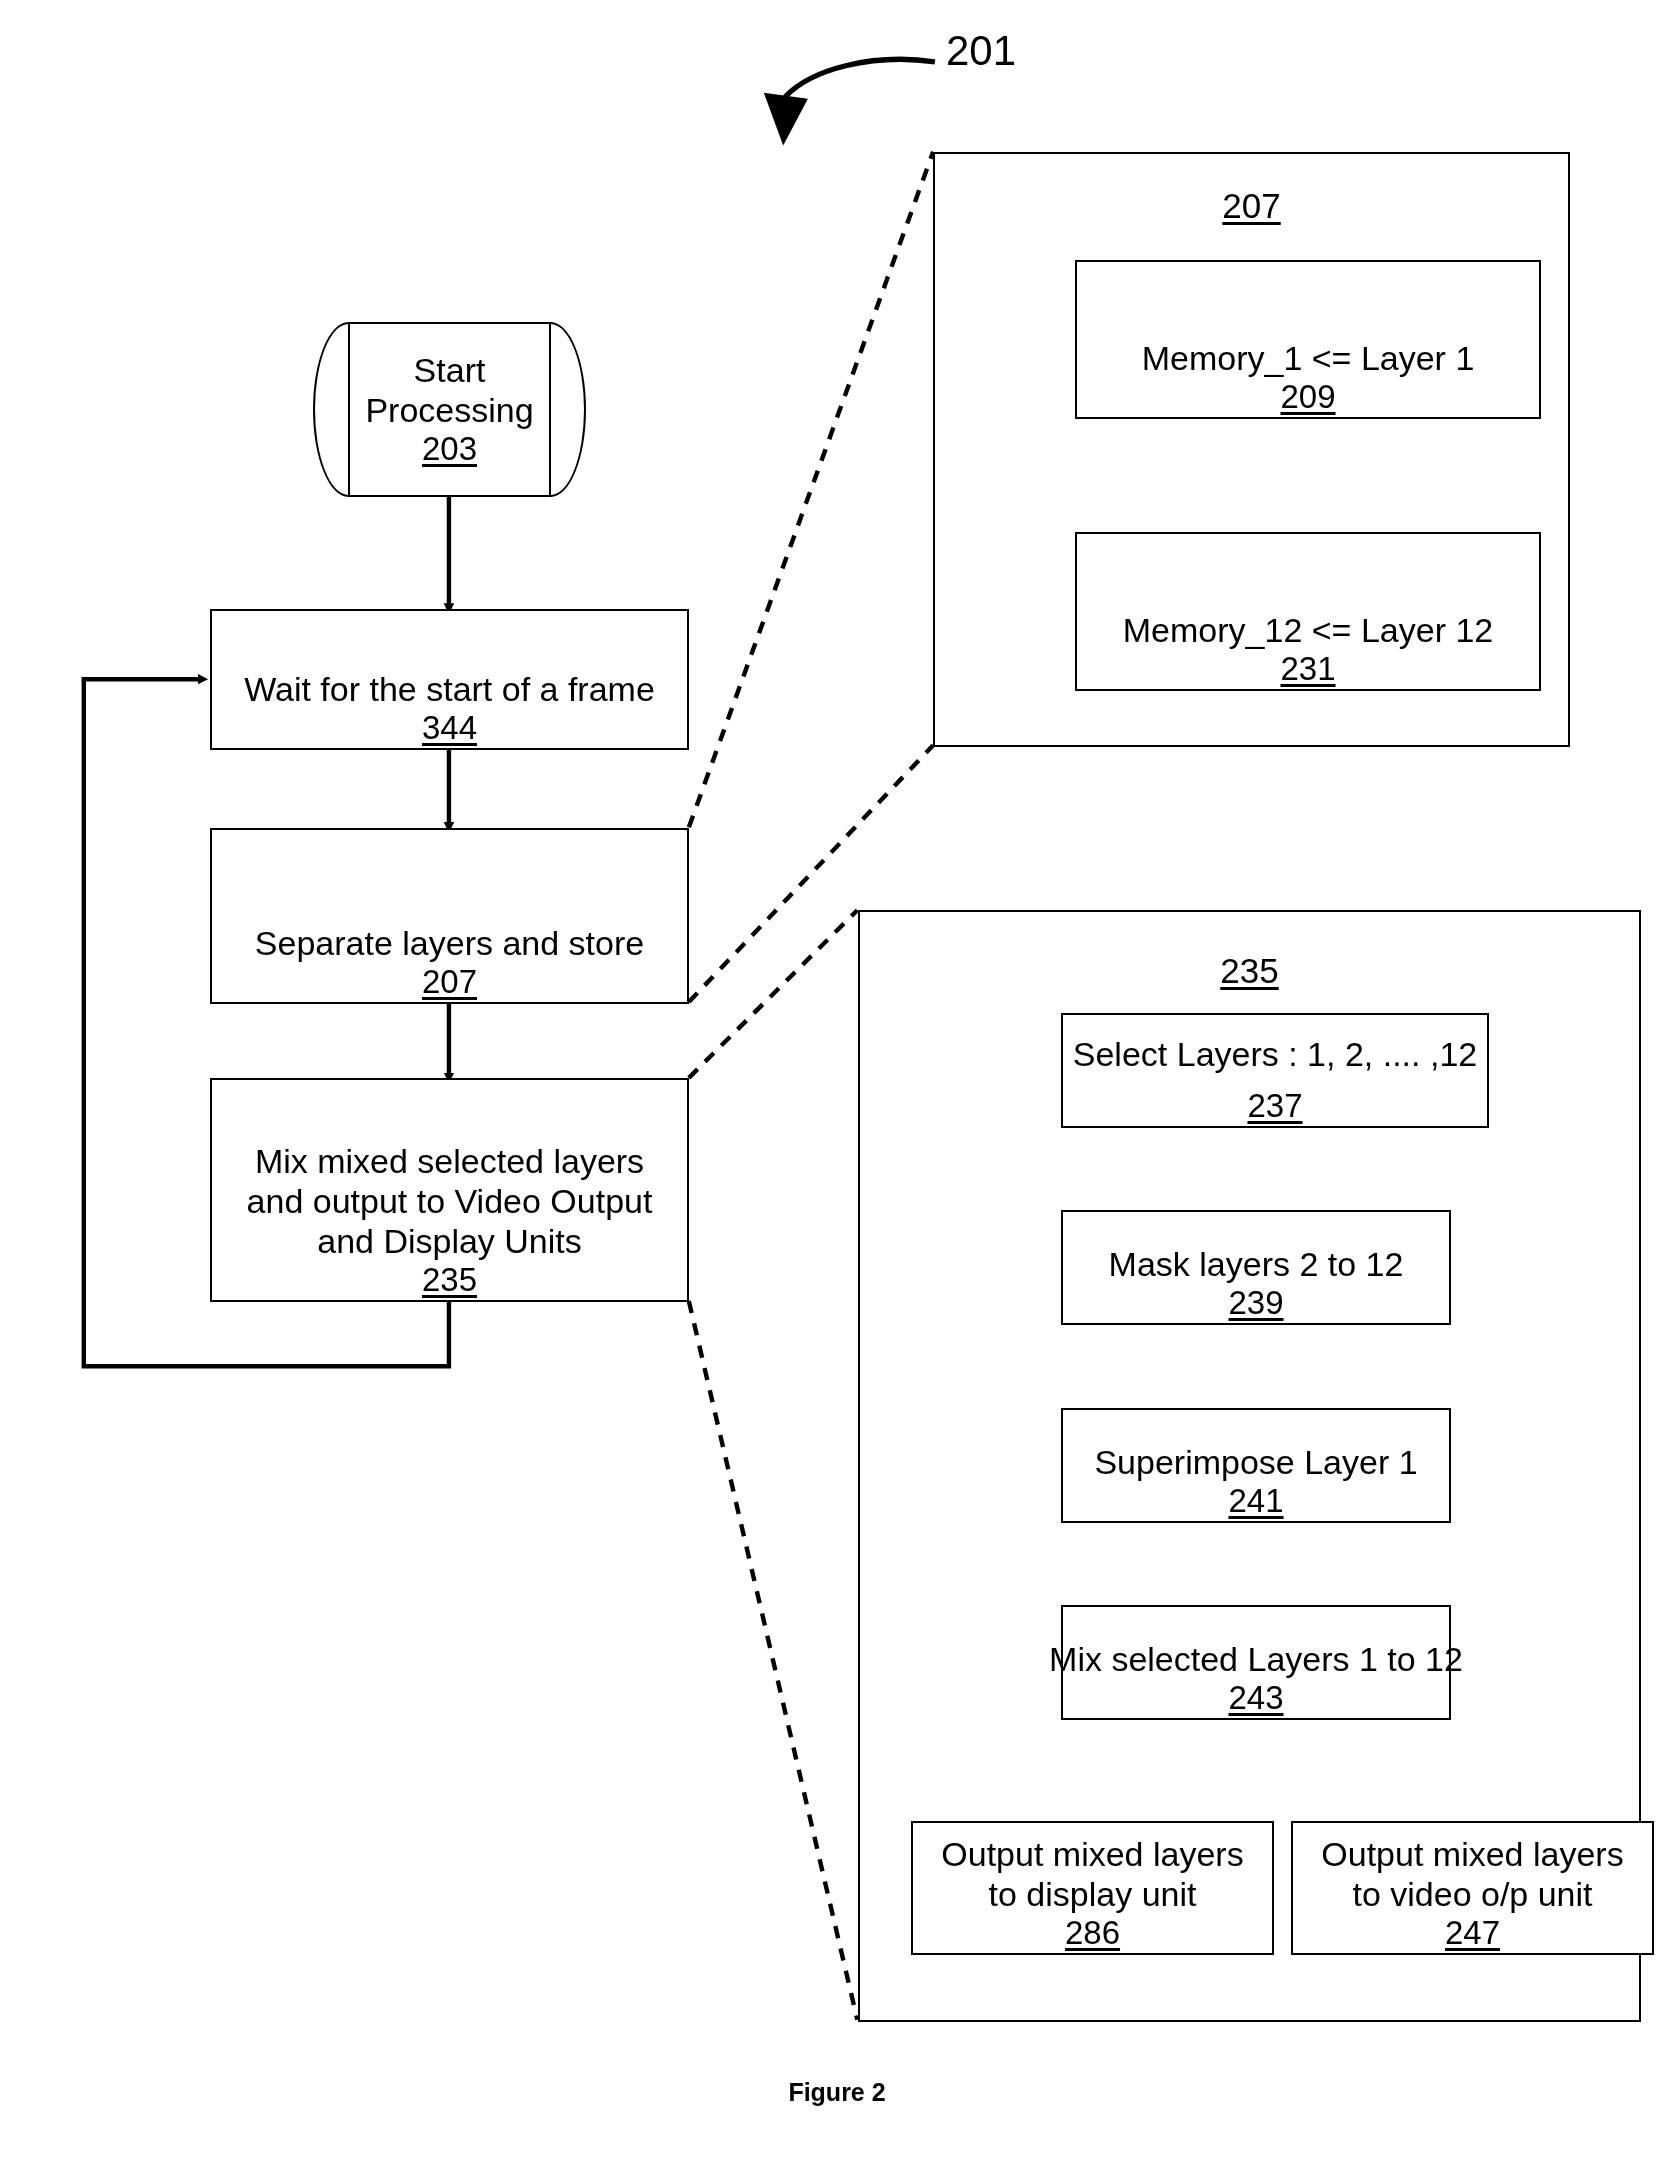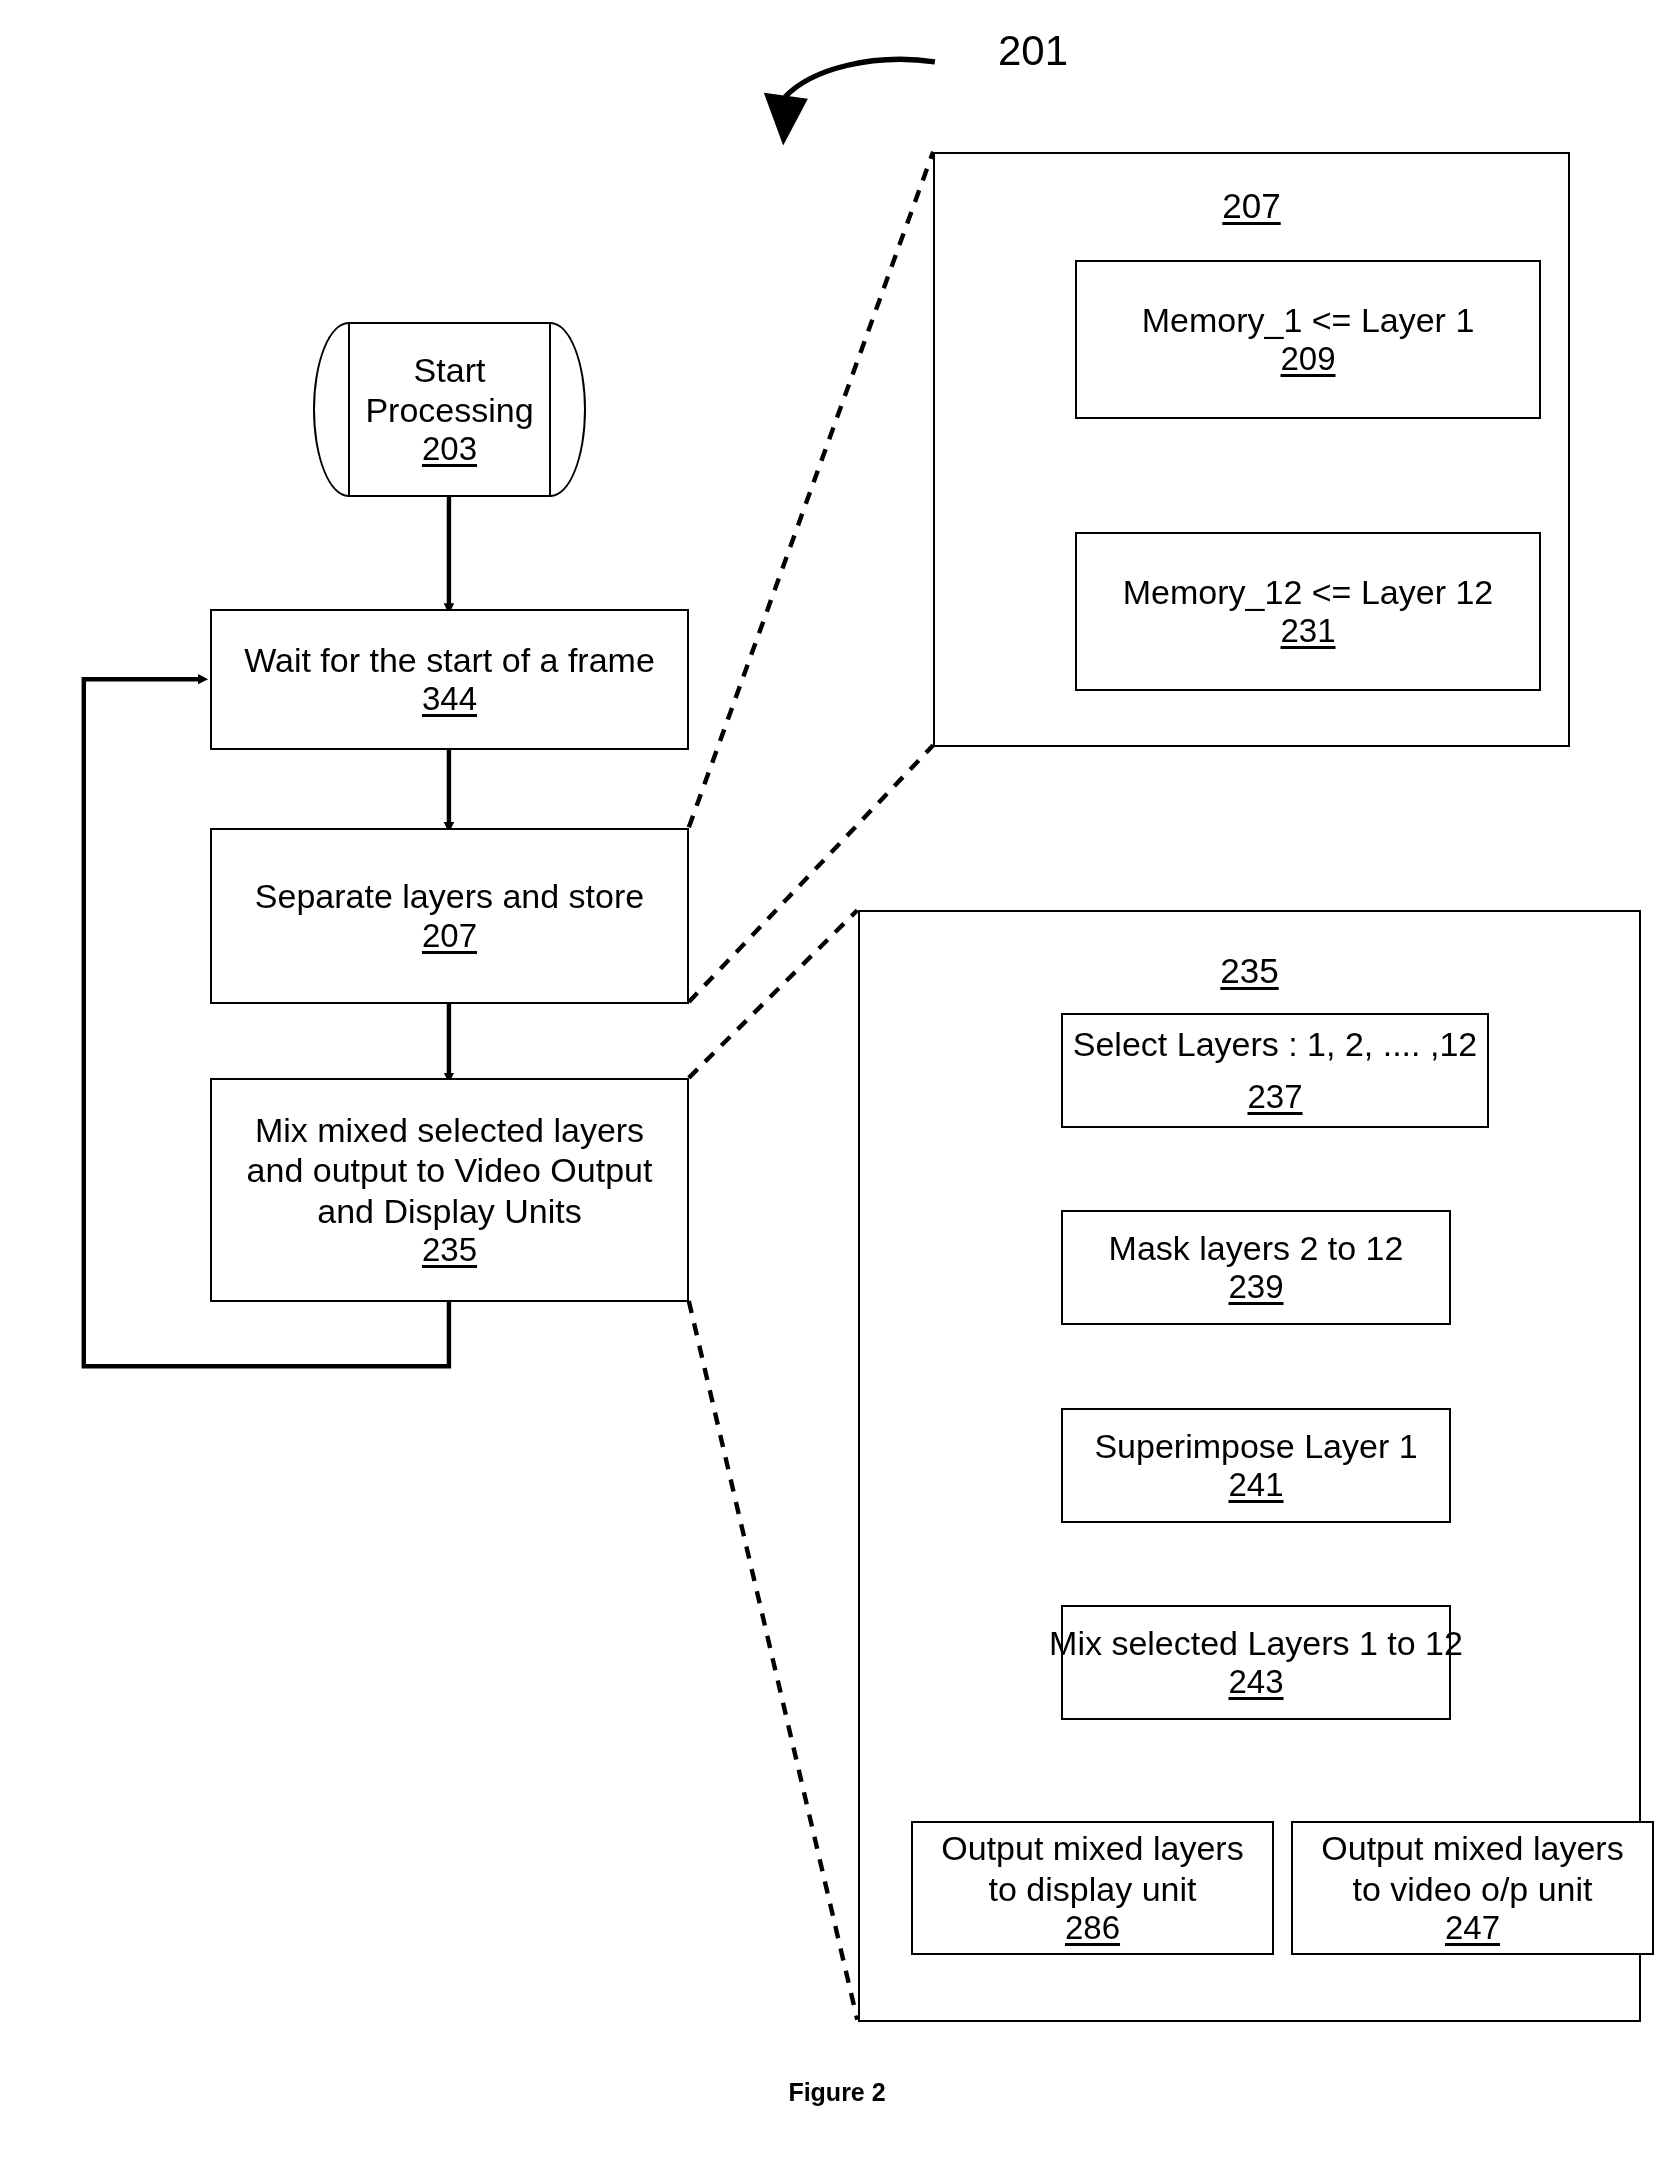"201" div.callout-201 { left: 998px -> 946px }
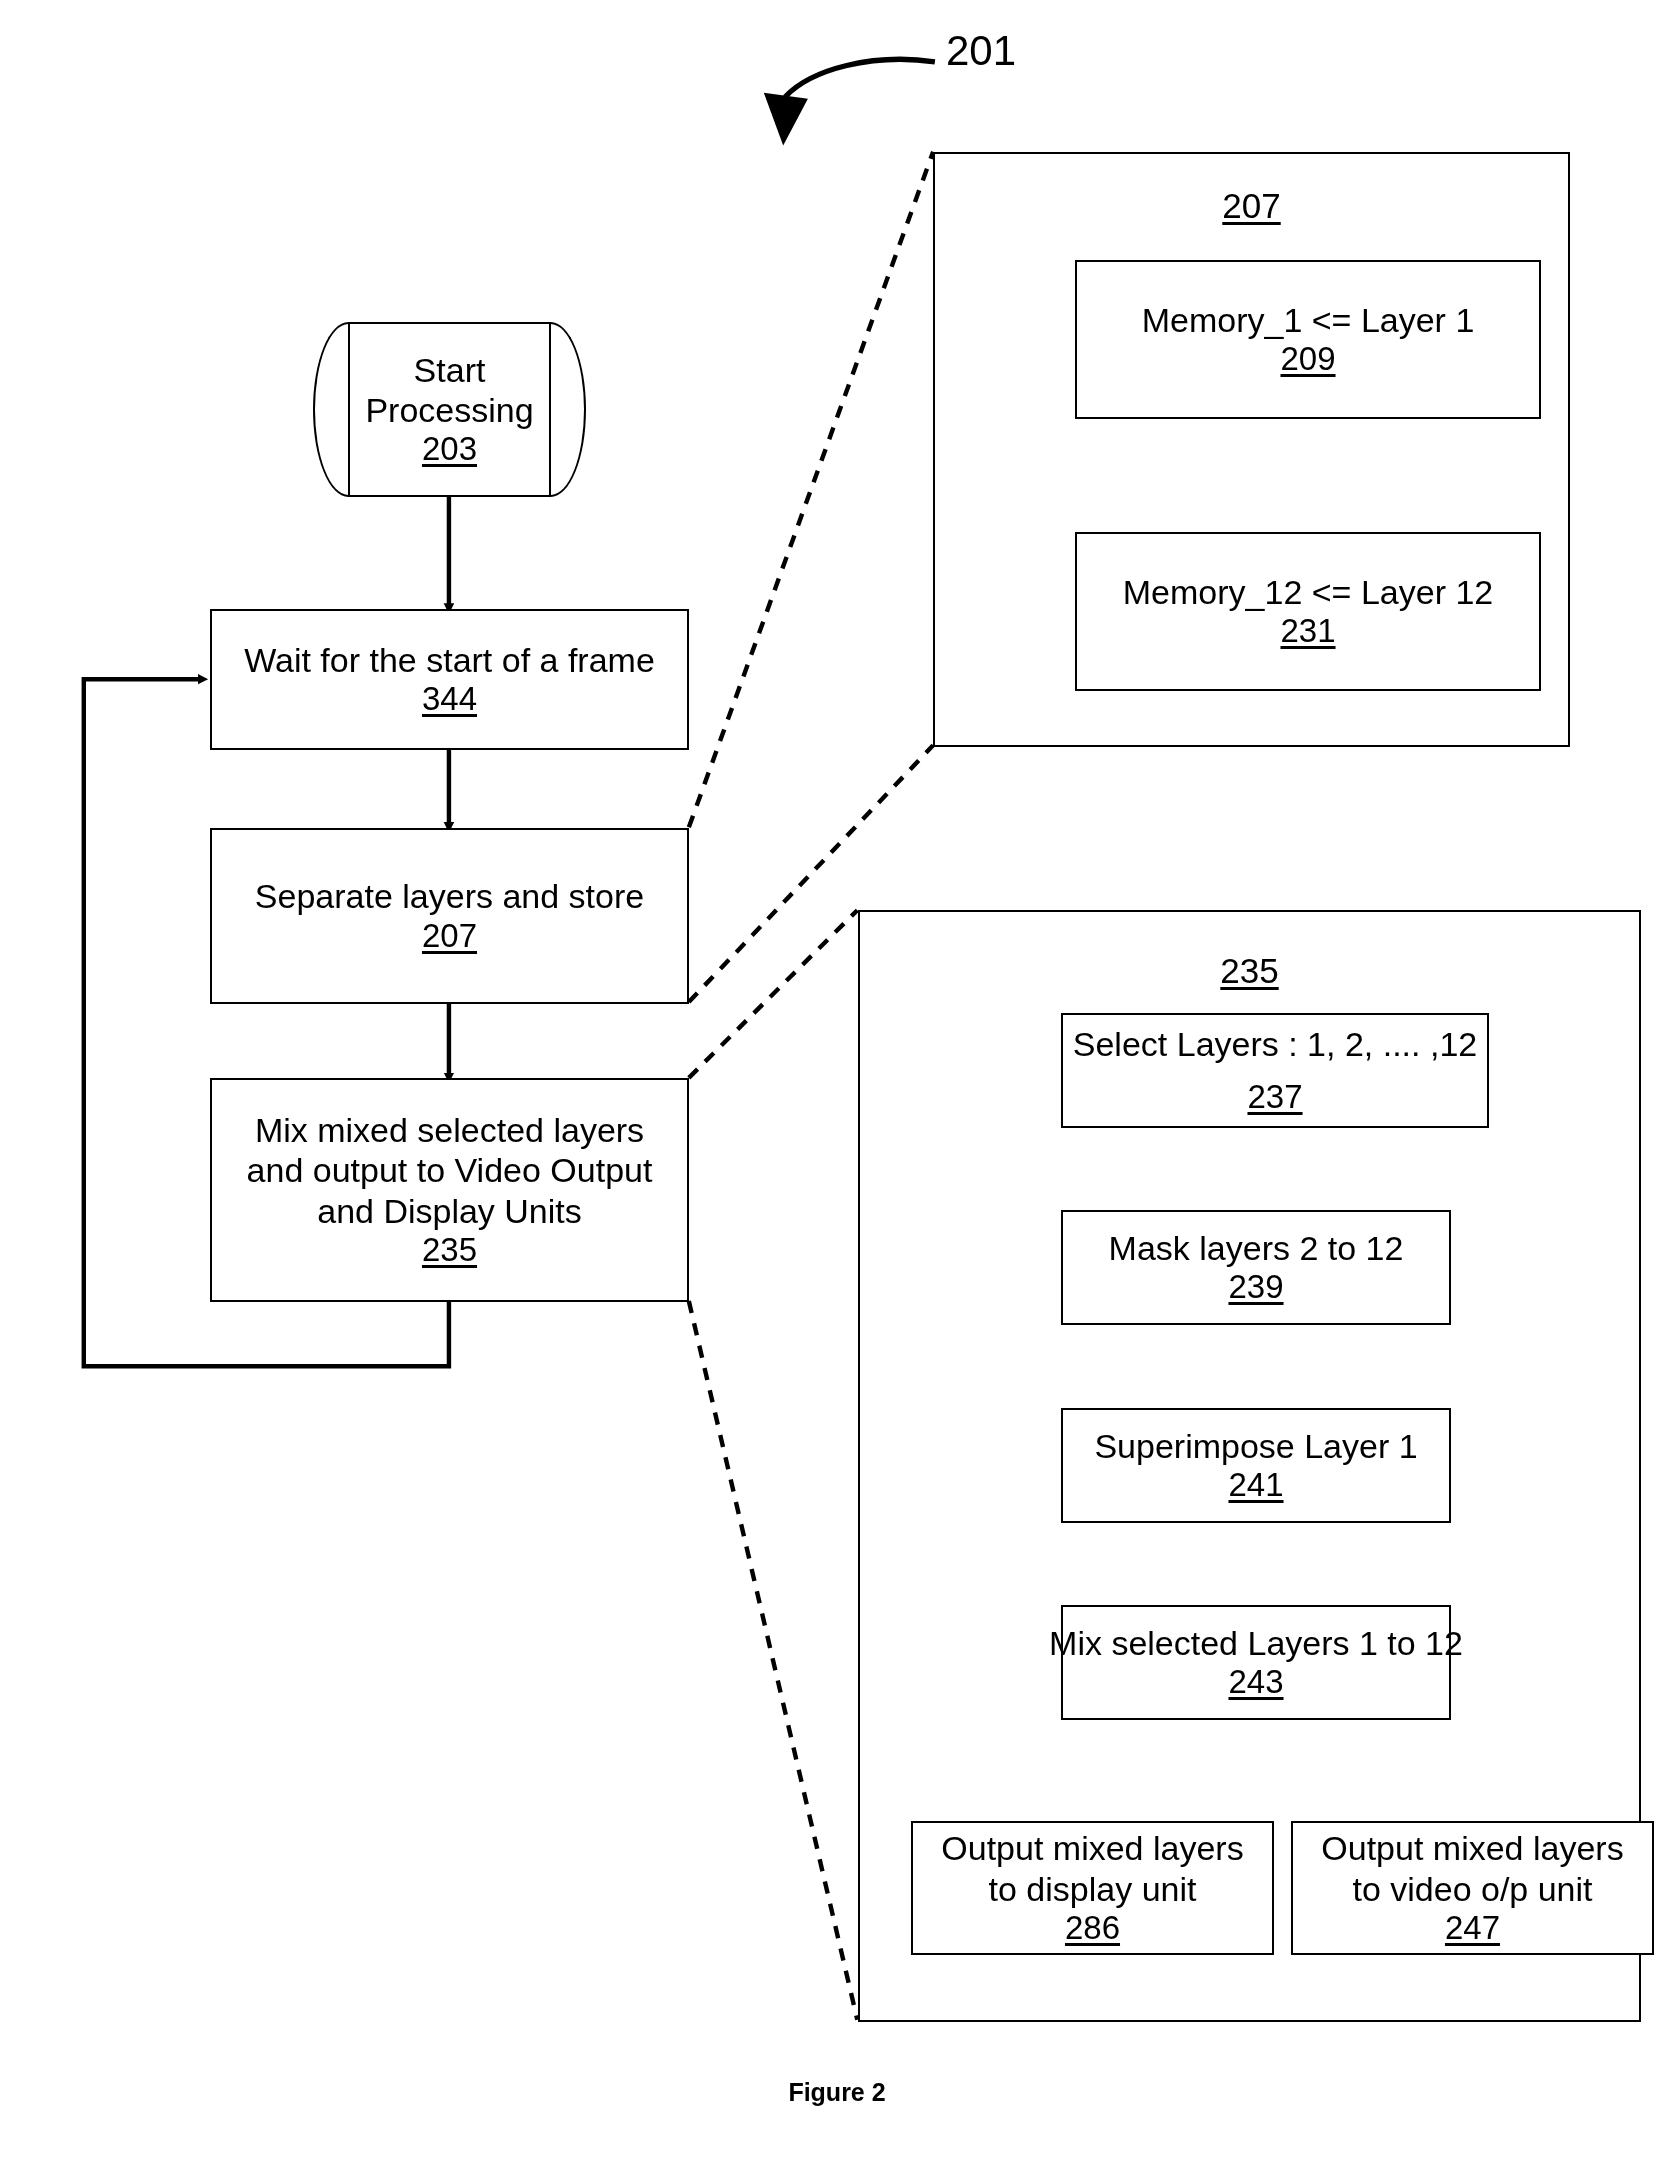"Memory_1 <= Layer 1" .fs-main { justify-content: none -> flex-end }
